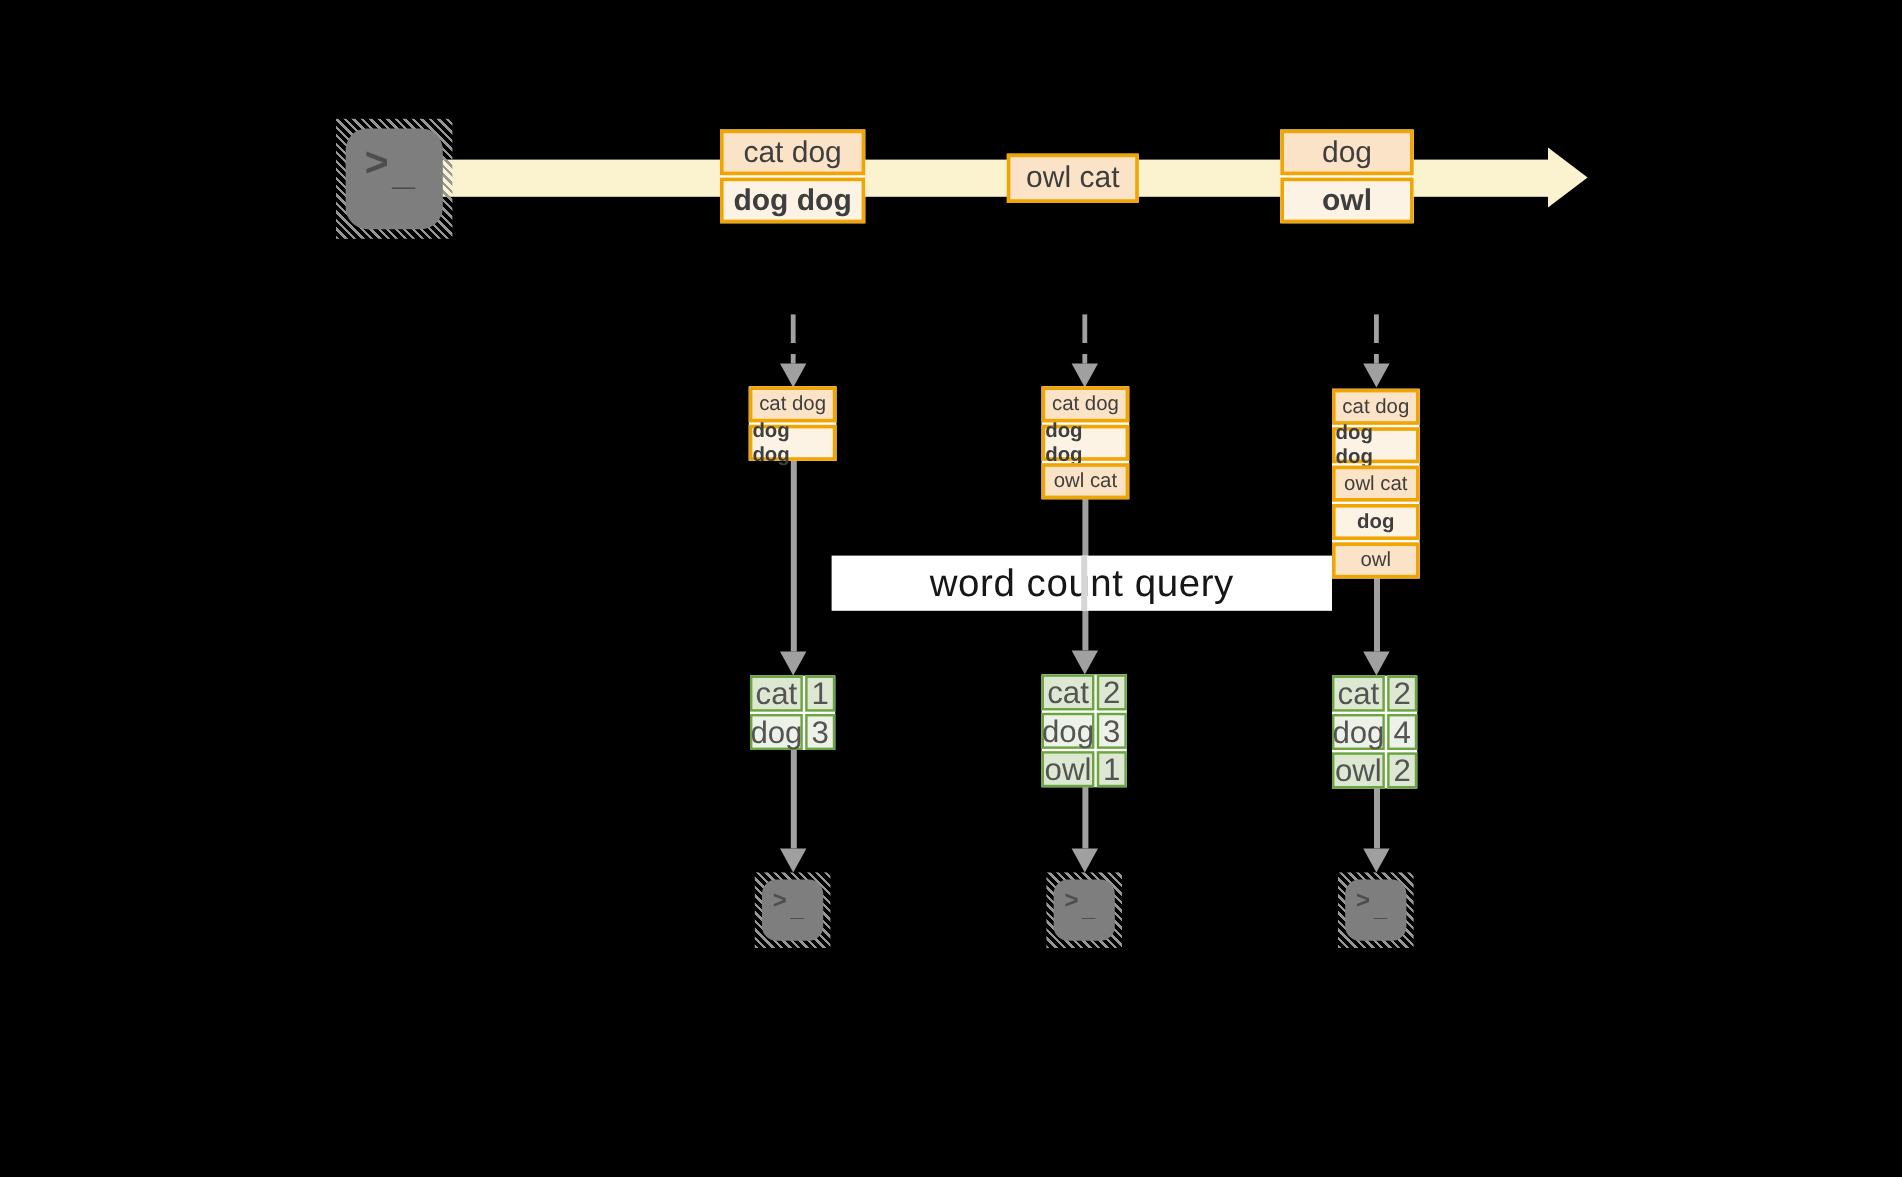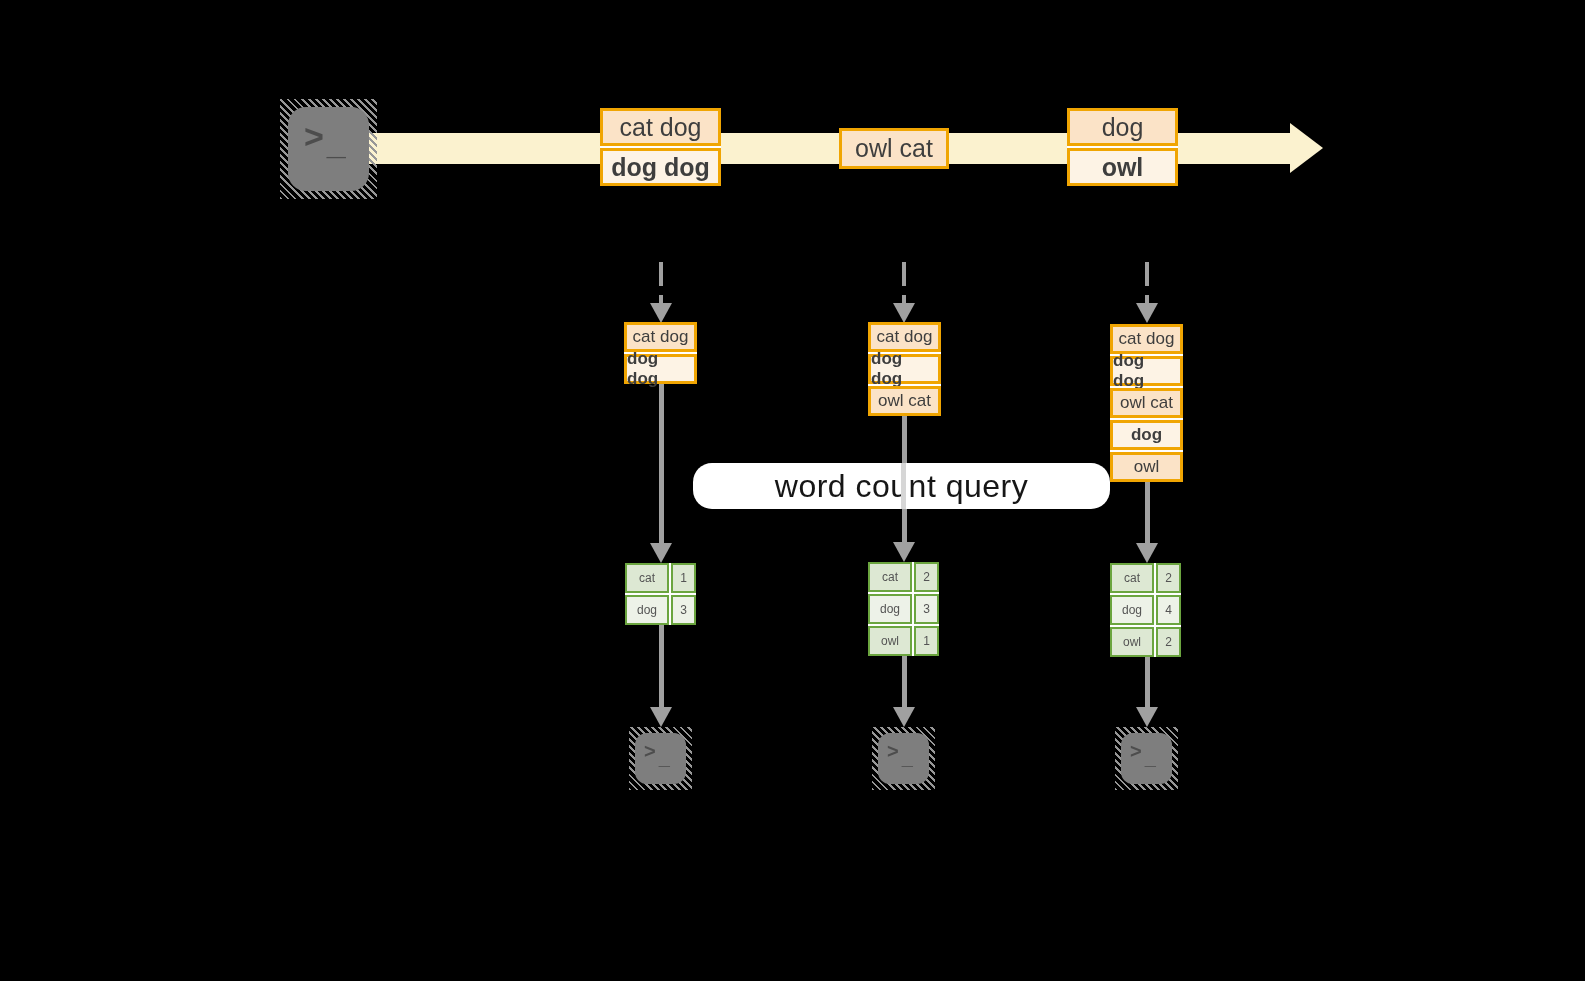"word count query" .banner { border-radius: 19px -> none }
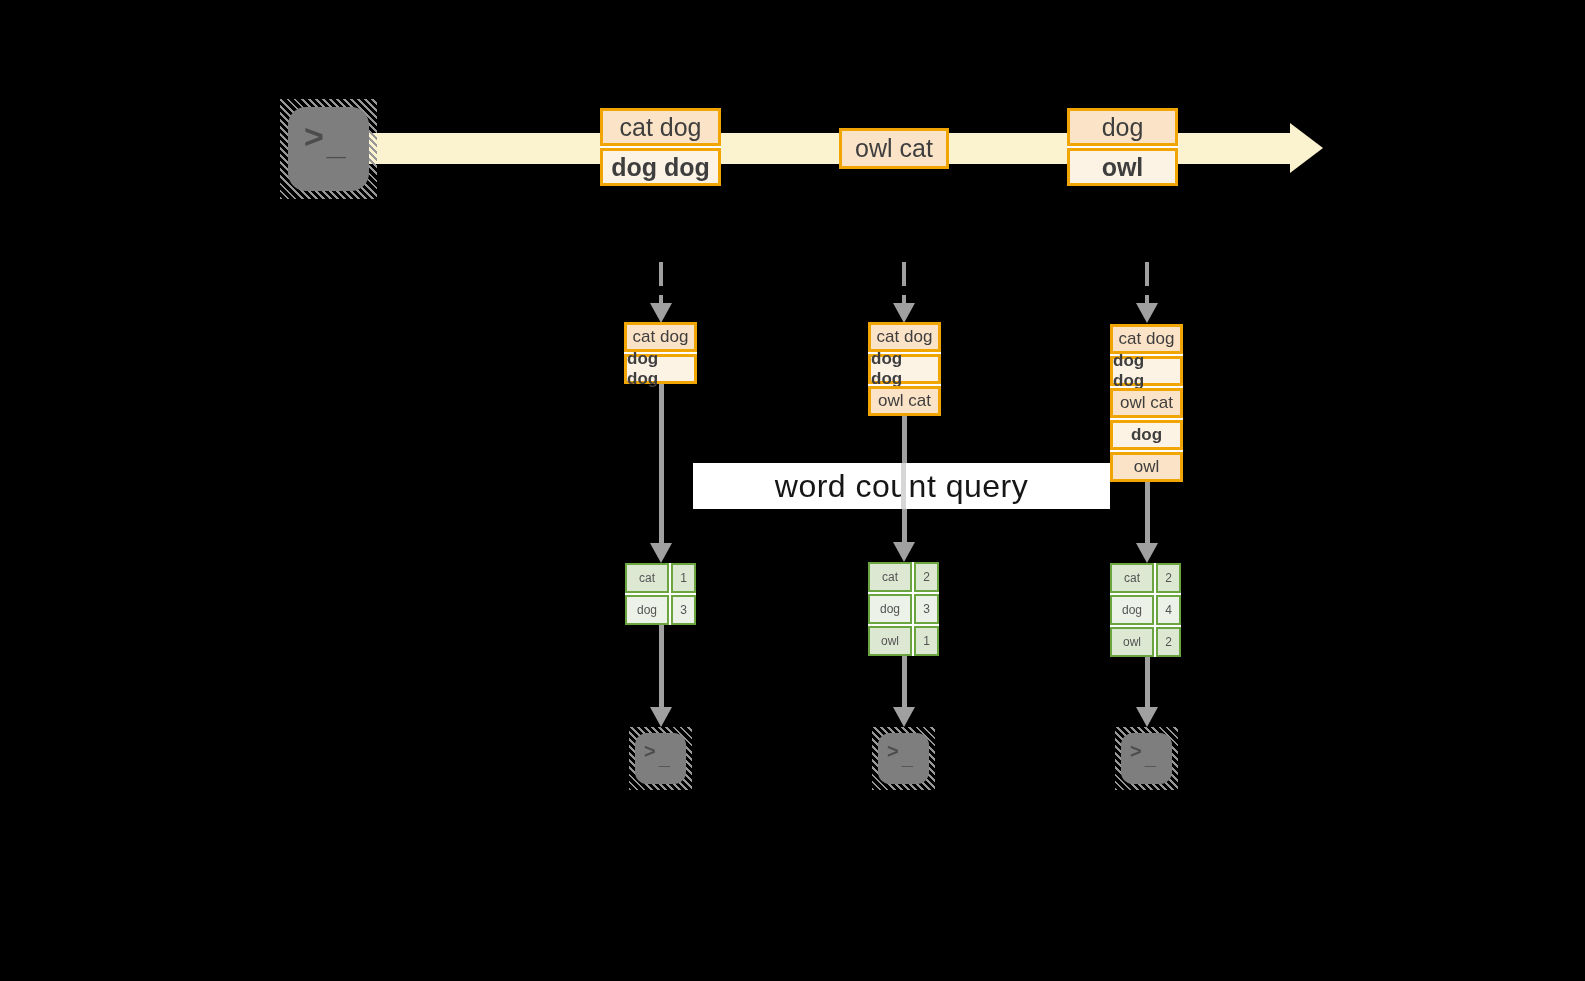"cat" .gcell { font-size: 12px -> 26px }
